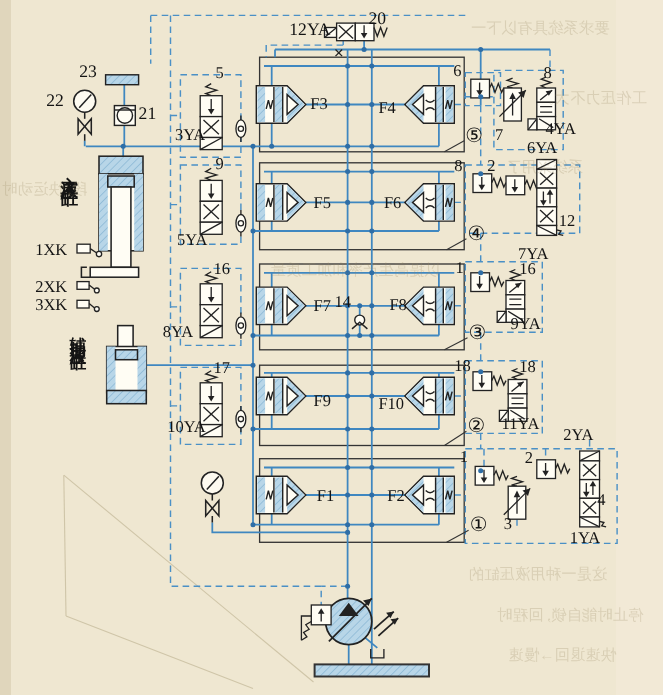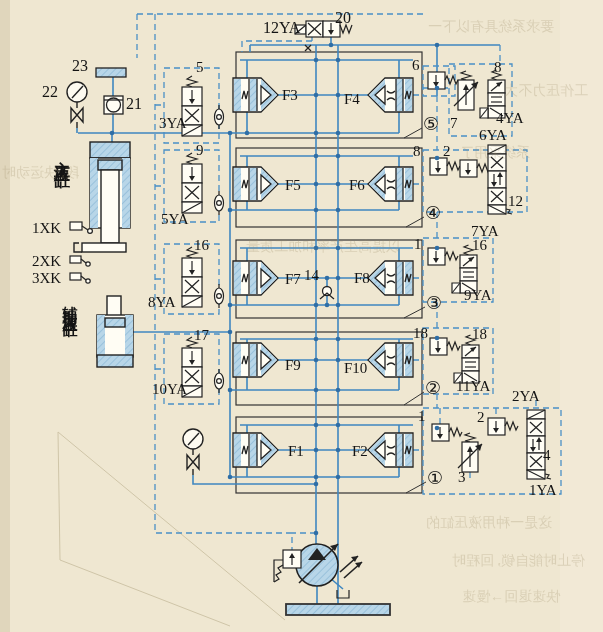"1YA" span.lbl { left: 529px -> 518px }
